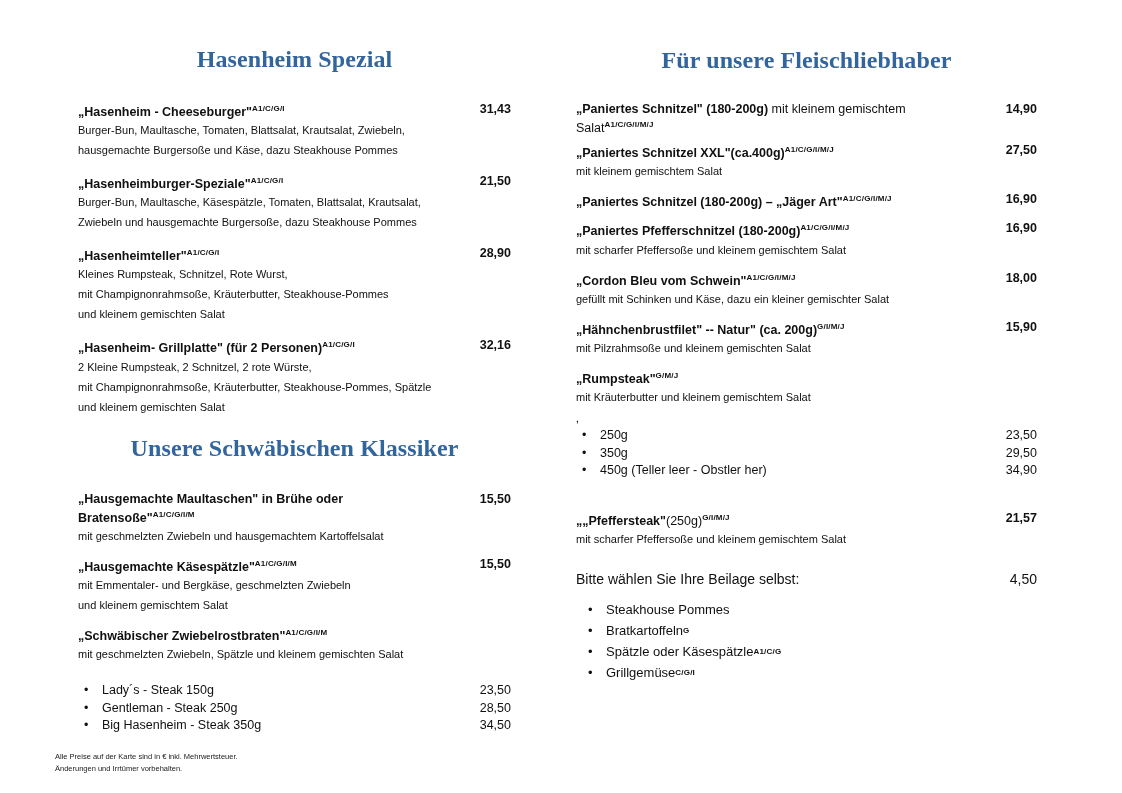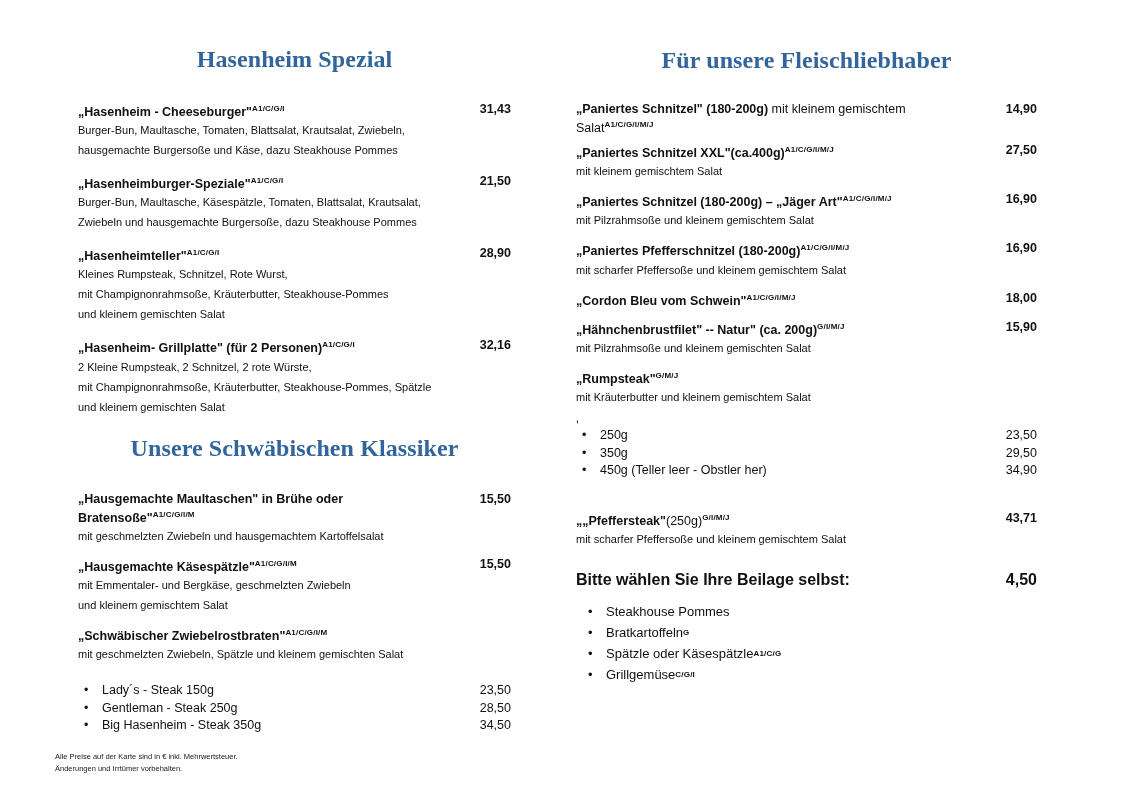"mit Pilzrahmsoße und kleinem gemischtem" div.desc { html: <div>mit Pilzrahmsoße und kleinem gemischtem Salat</div> -> none }
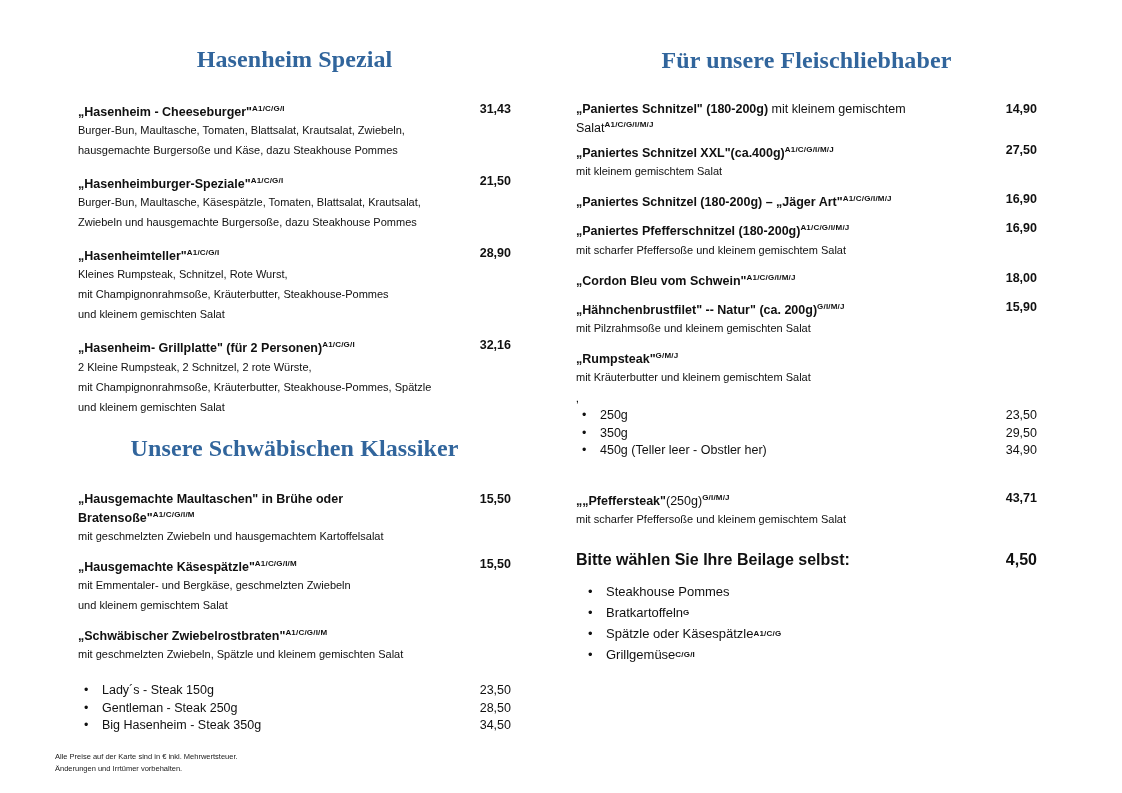"gefüllt mit Schinken und Käse," div.desc { html: none -> <div>gefüllt mit Schinken und Käse, dazu ein kleiner gemischter Salat</div> }
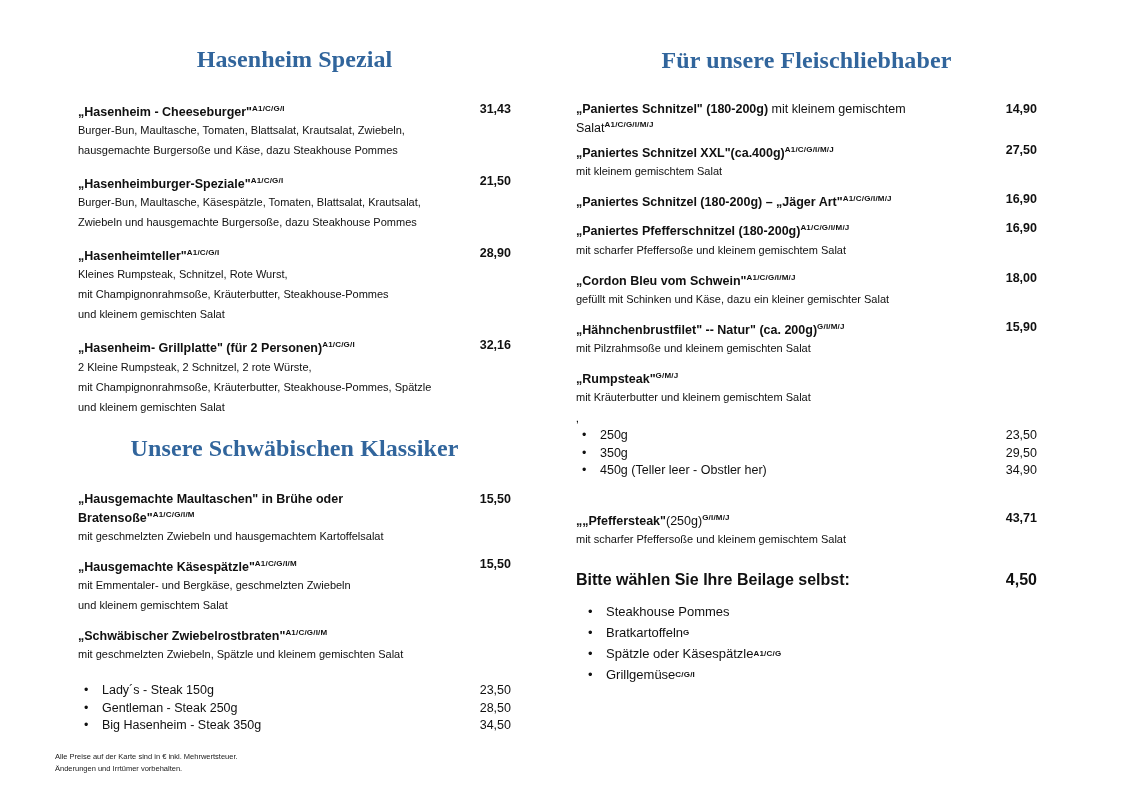"43,71" div.price { text: 43,71 -> 21,57 }
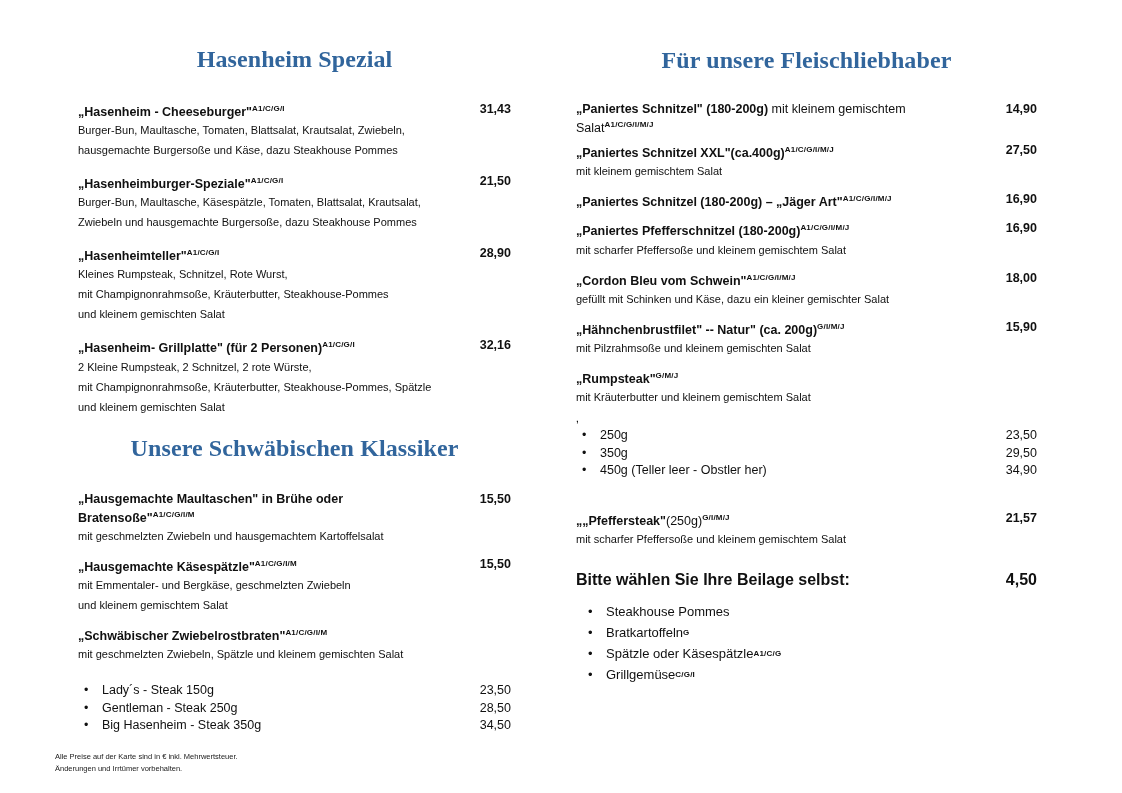"Bitte wählen Sie Ihre Beilage" .beilage-head { font-size: 16px -> 14px; font-weight: bold -> normal }
